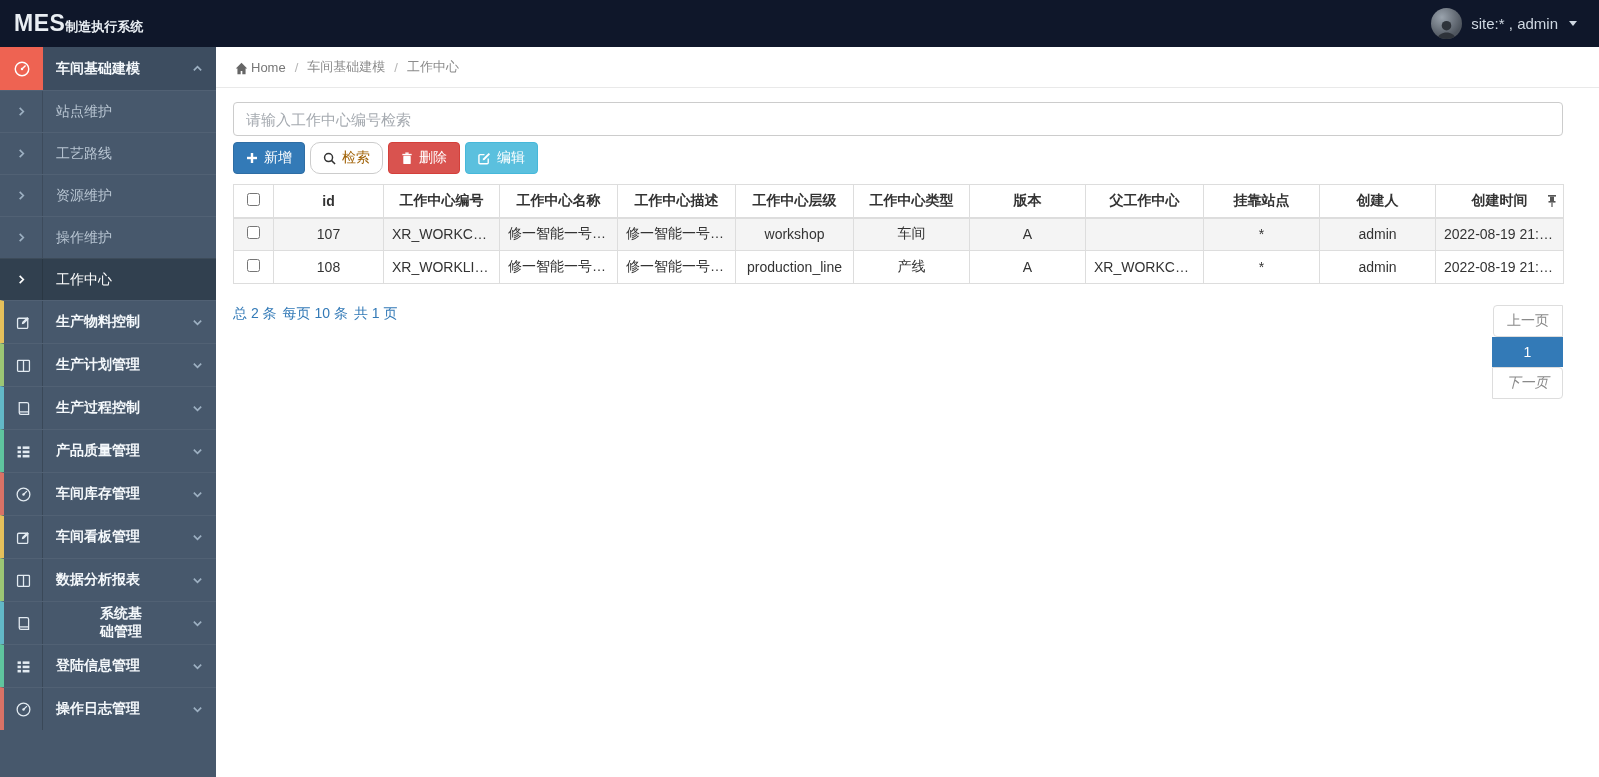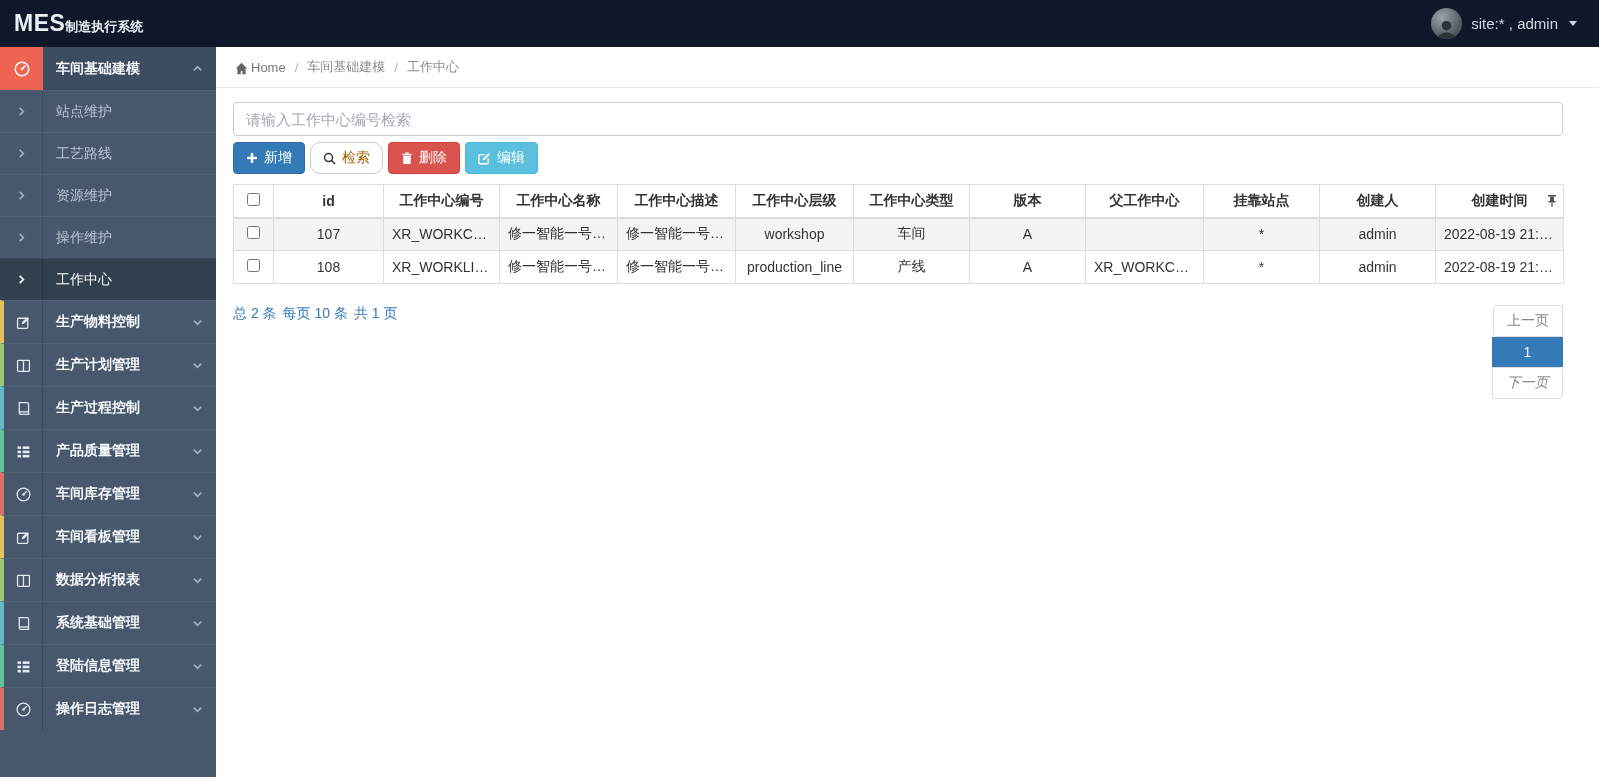"系统基础管理" div.side-row { gap: none -> 44px }
